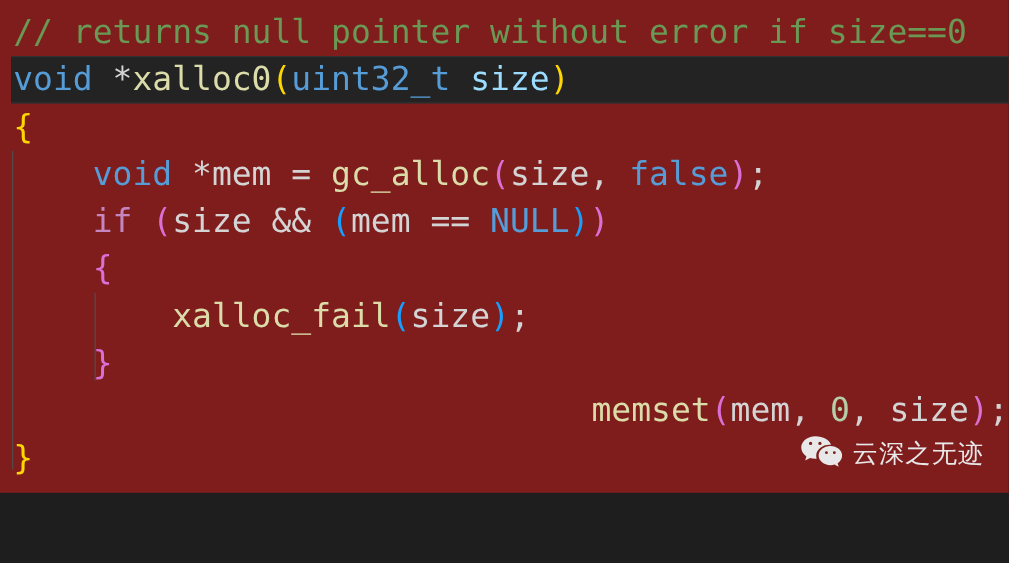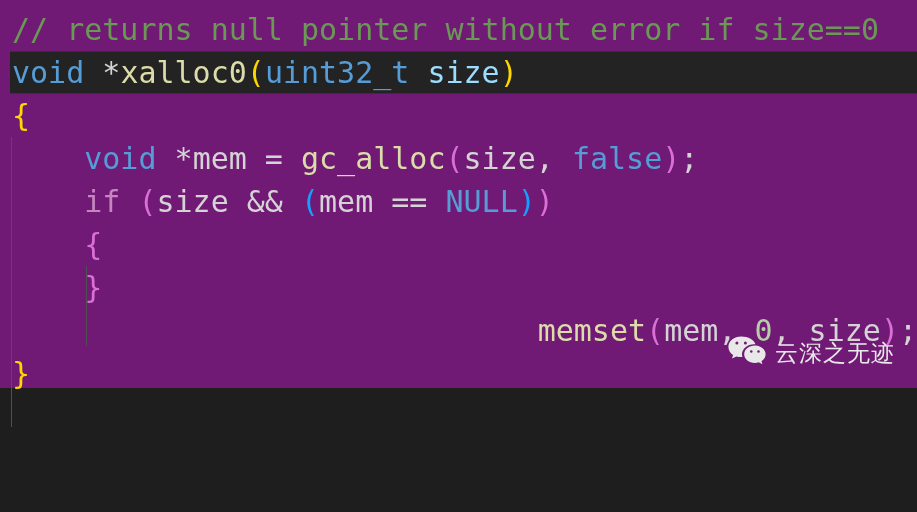"// returns null pointer without" #editor { background: #701a75 -> #7f1d1d; height: 388px -> 448px }
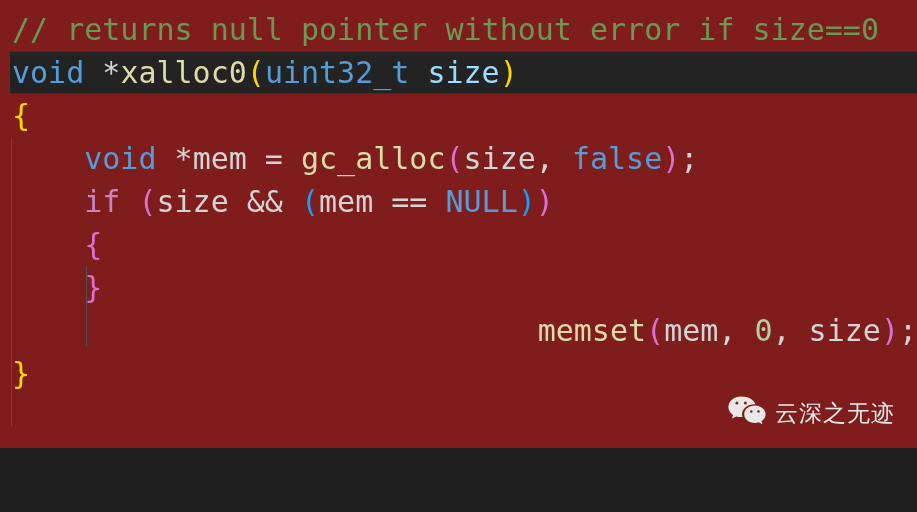"xalloc_fail(size);" div.line { html: none -> <div><span> </span><span>xalloc_fail</span><span>(</span><span>size</span><span>)</span><span>;</span></div> }
